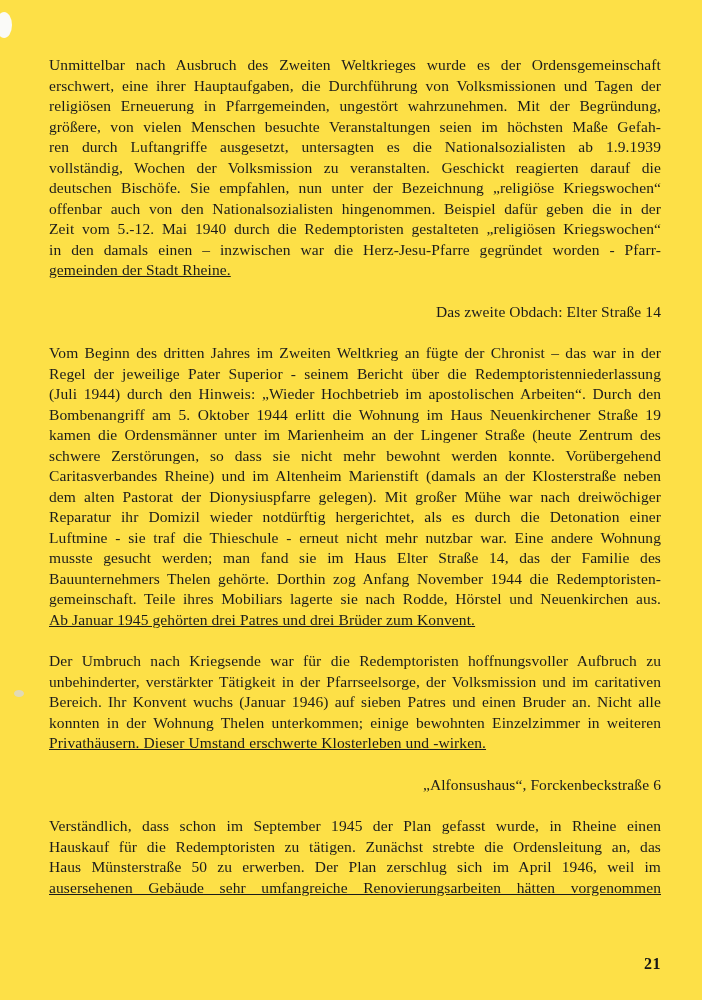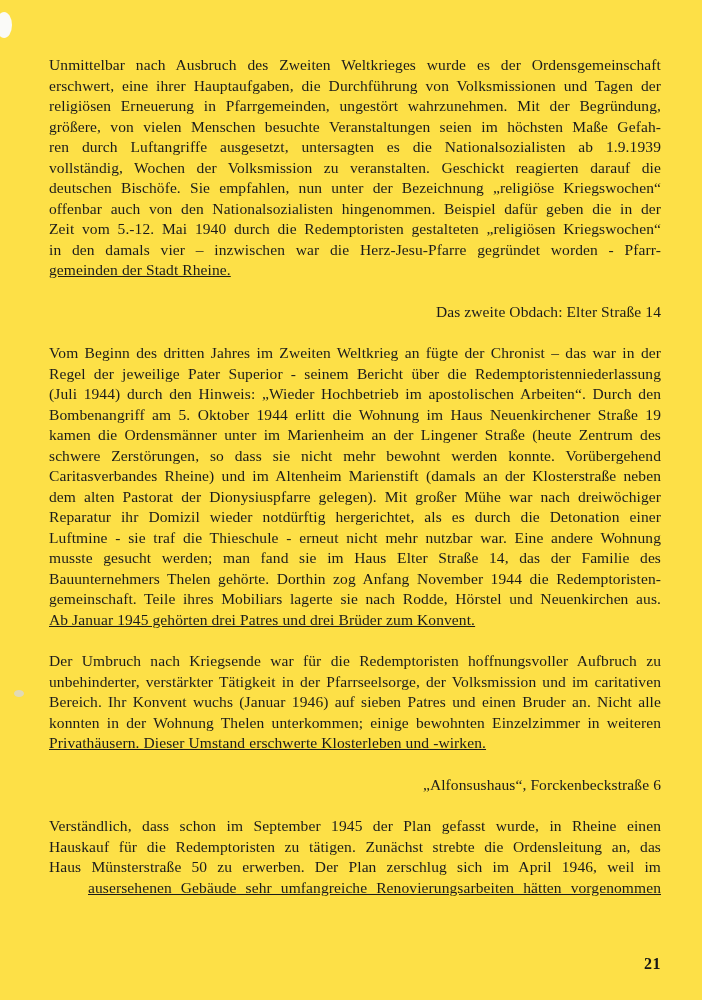"in den damals vier –" div.line { text: vier -> einen }
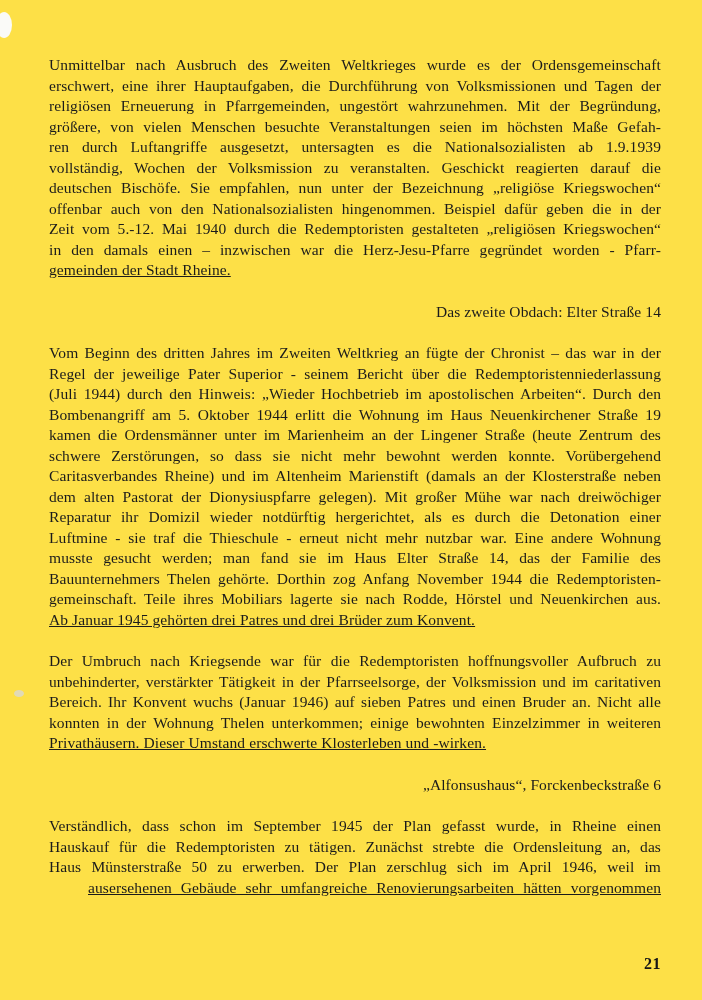"ausersehenen Gebäude sehr umfangreiche" .para.continued .line:last-child { margin-left: 39px -> none }
